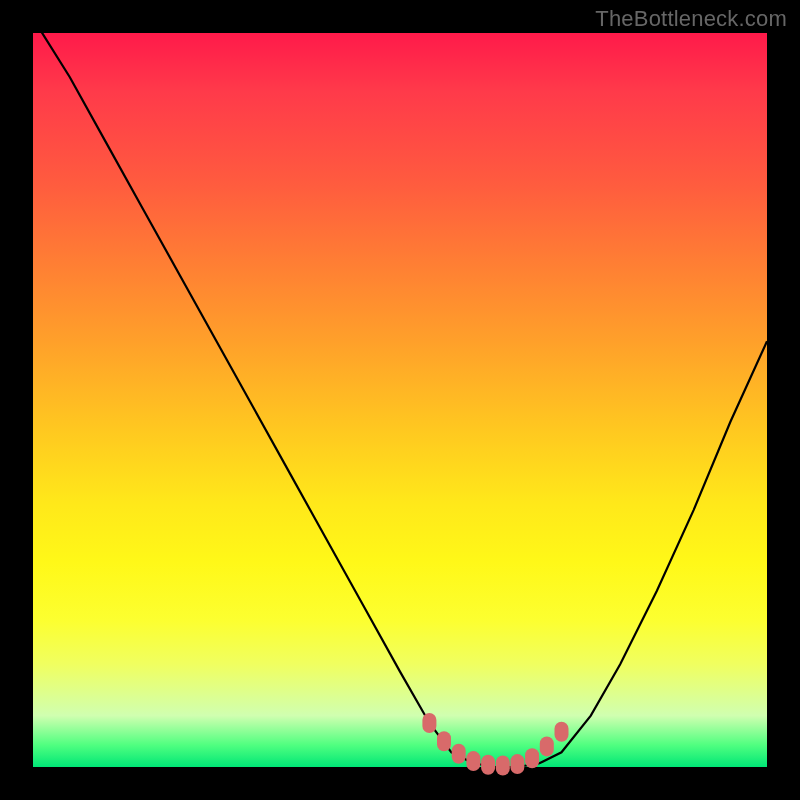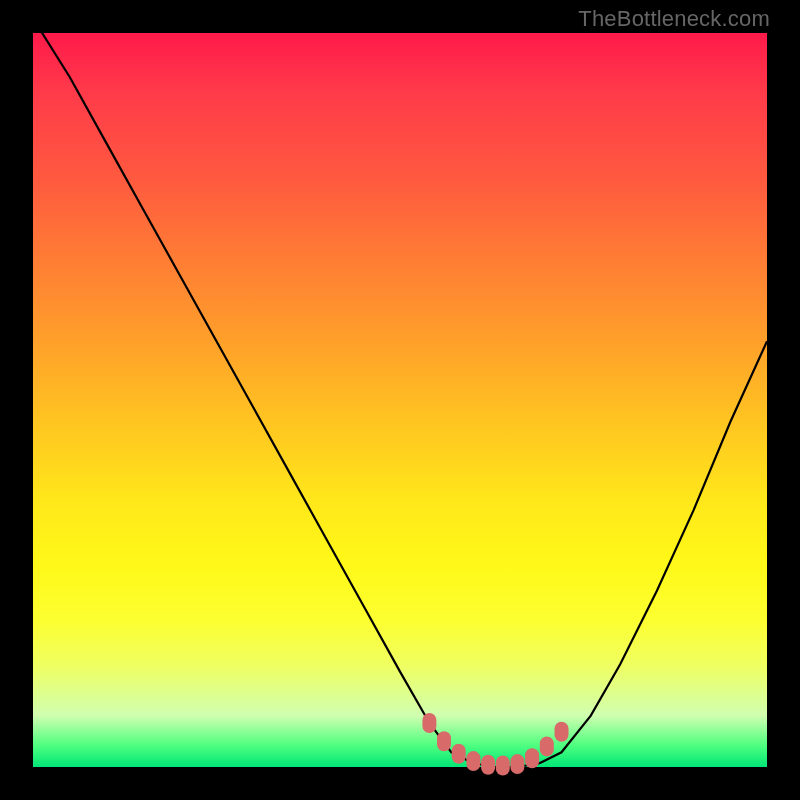"TheBottleneck.com" .watermark { right: 30px -> 13px }
